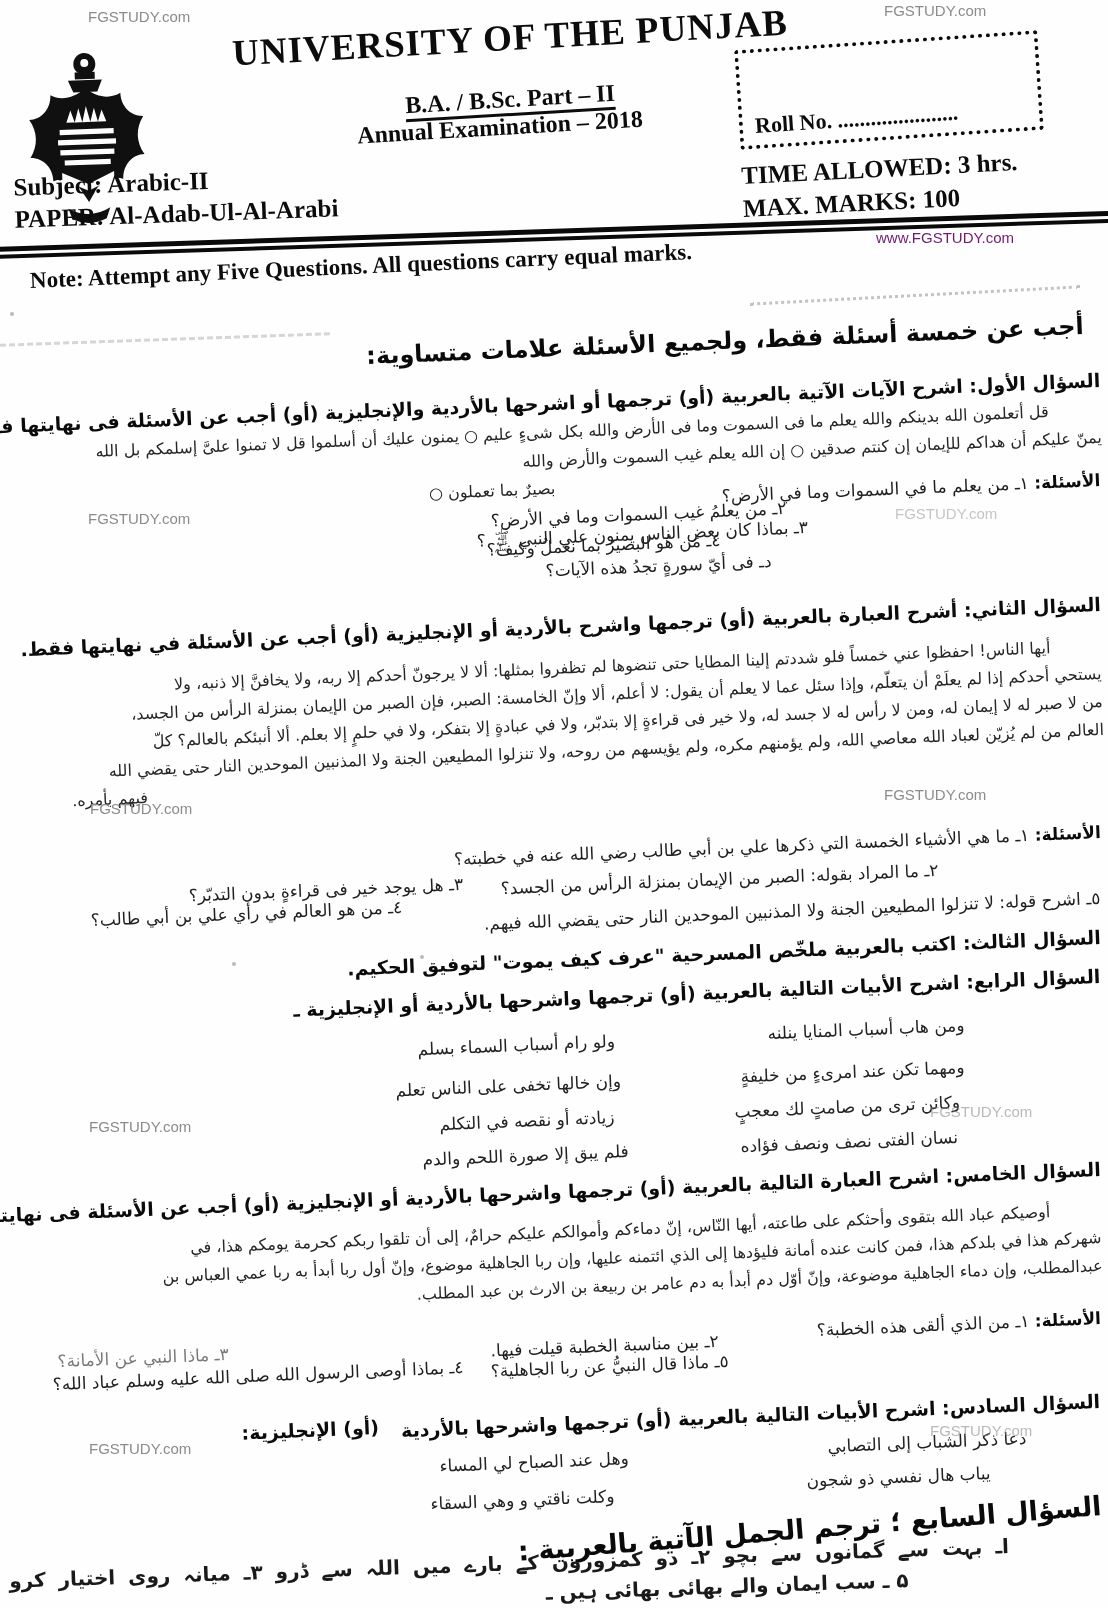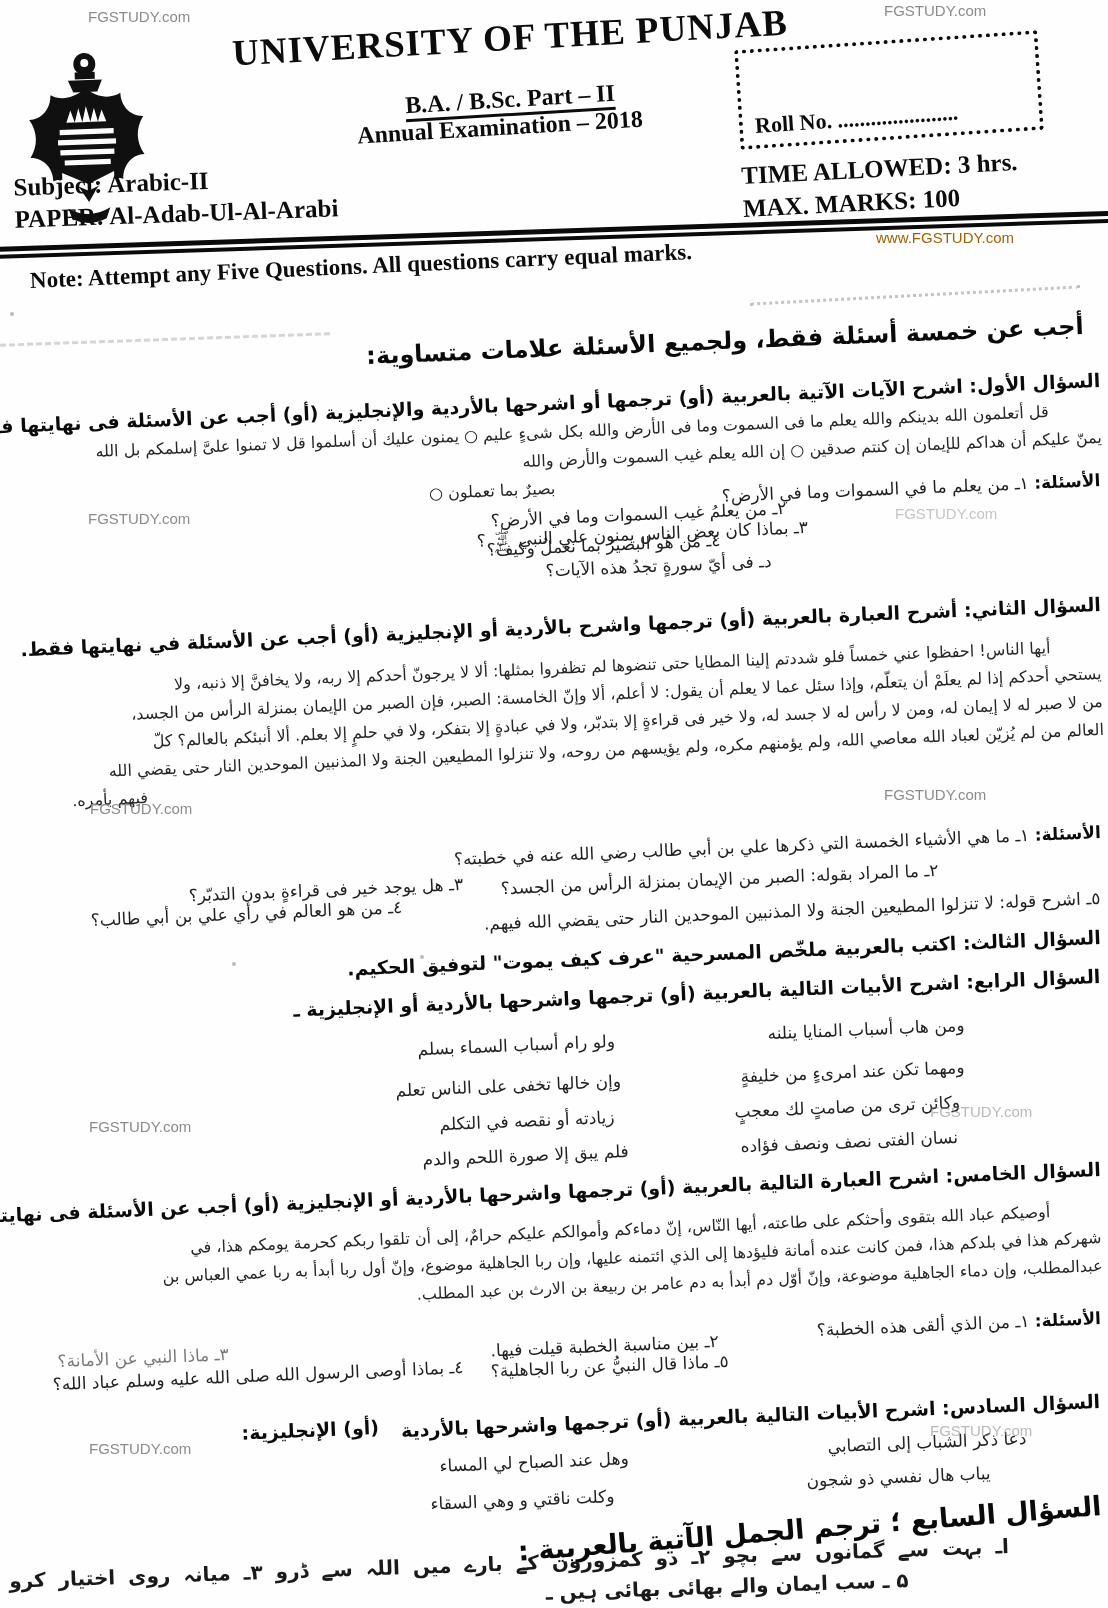"www.FGSTUDY.com" #wm-rule { color: #a16207 -> #701a75 }
